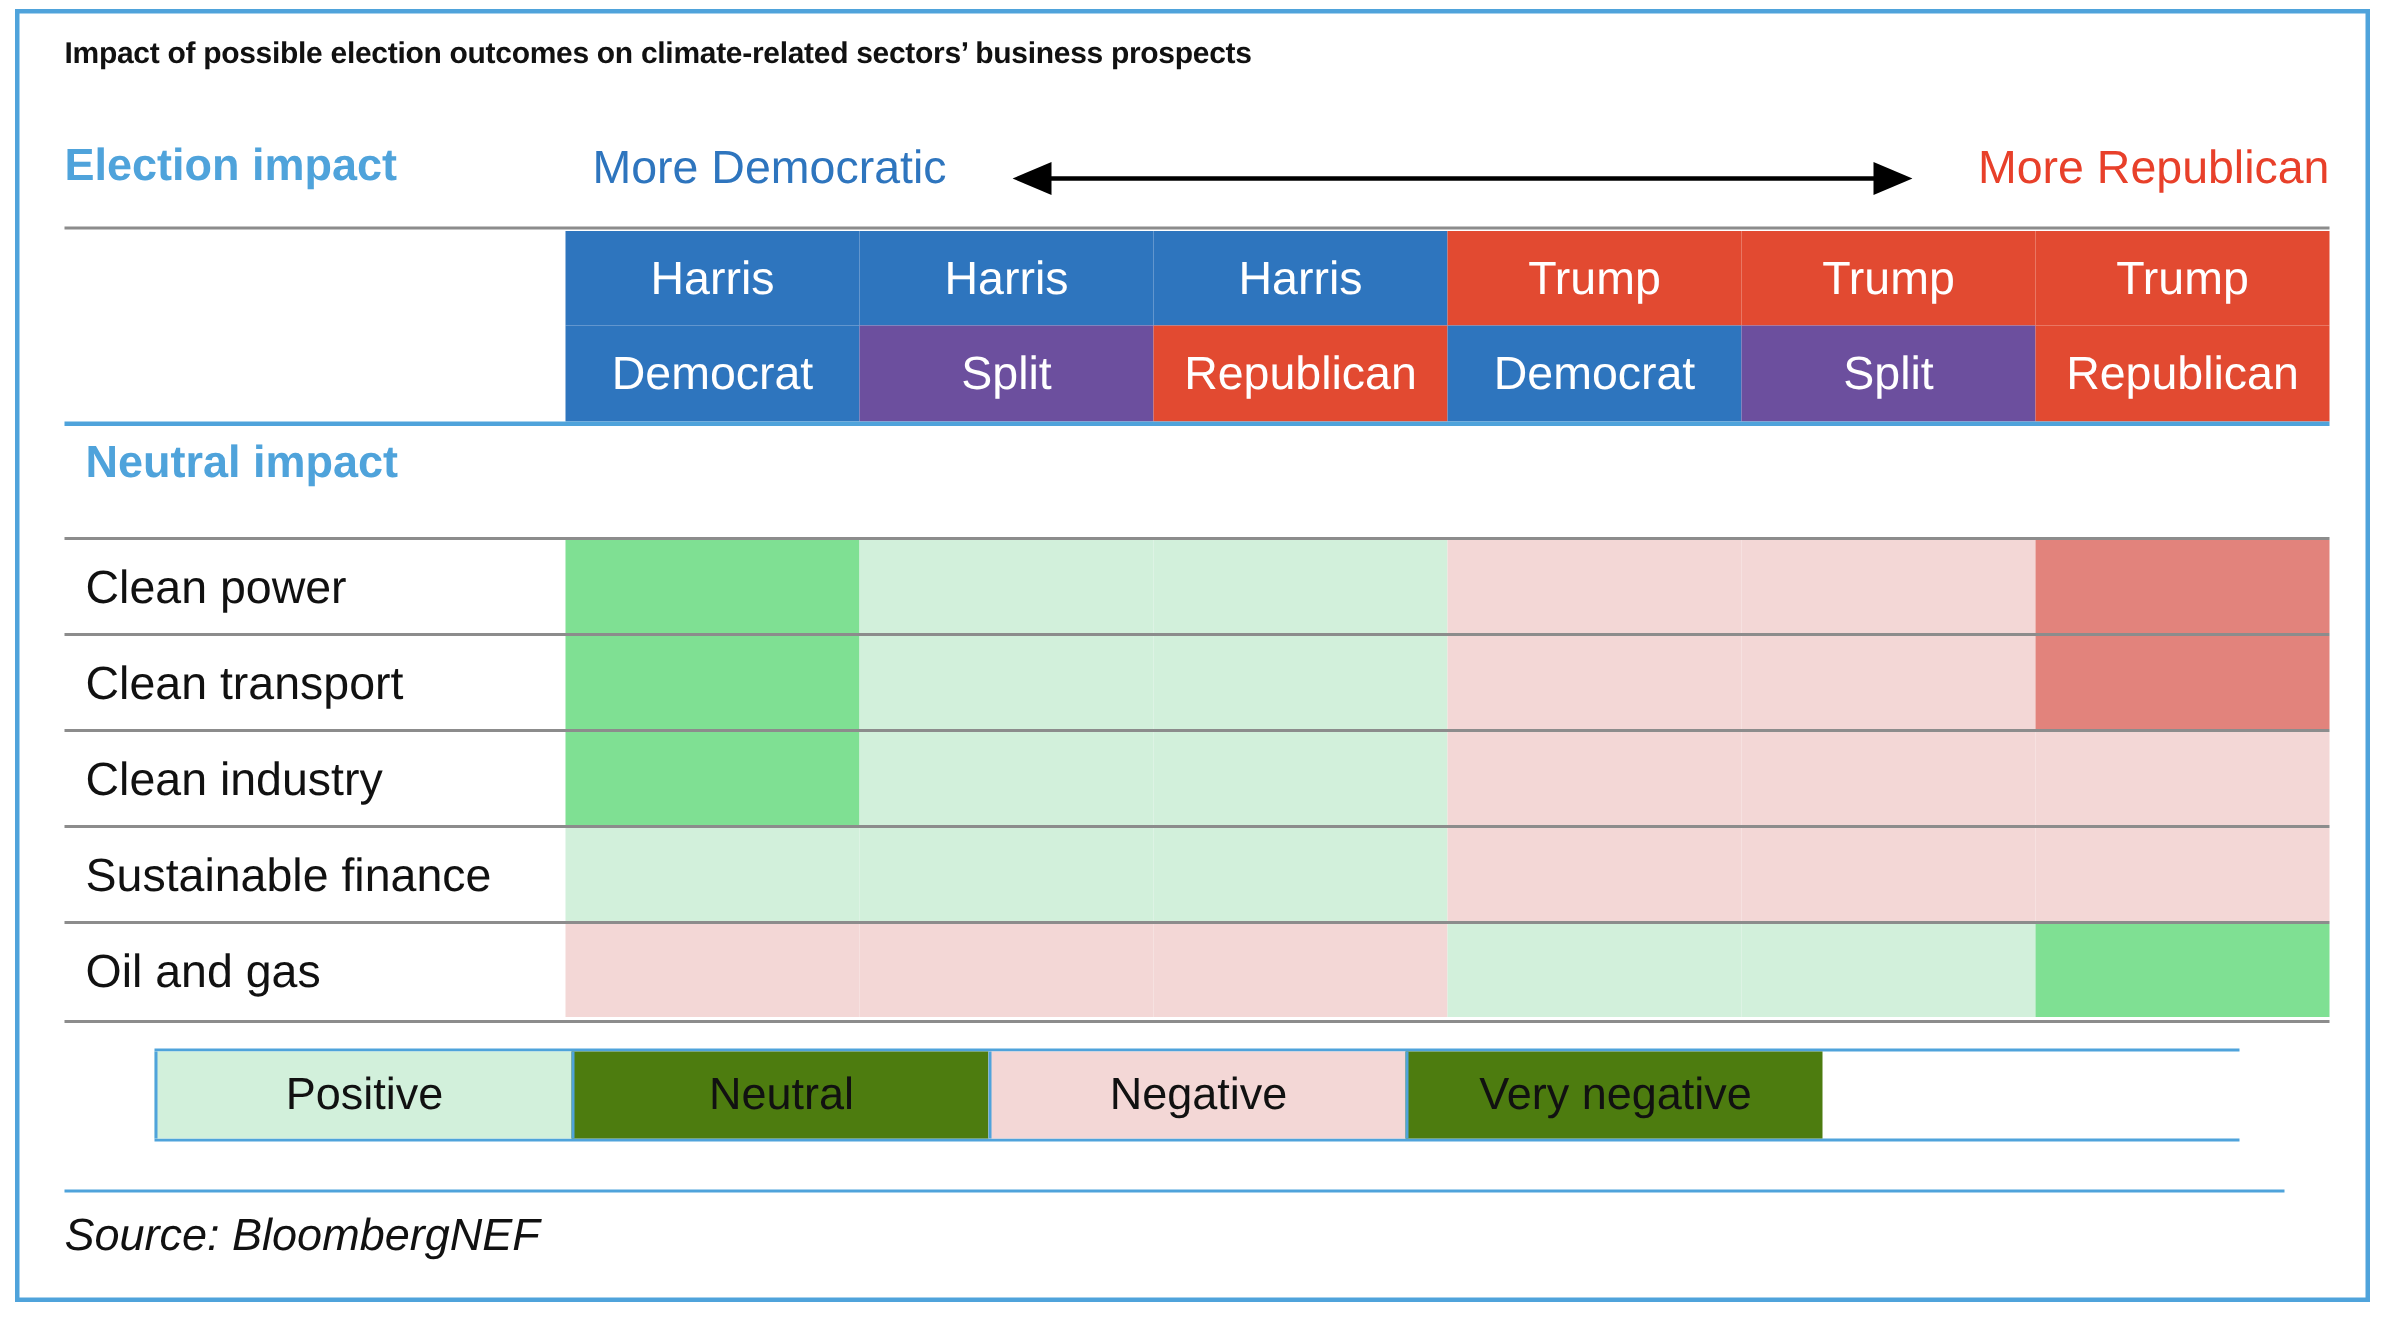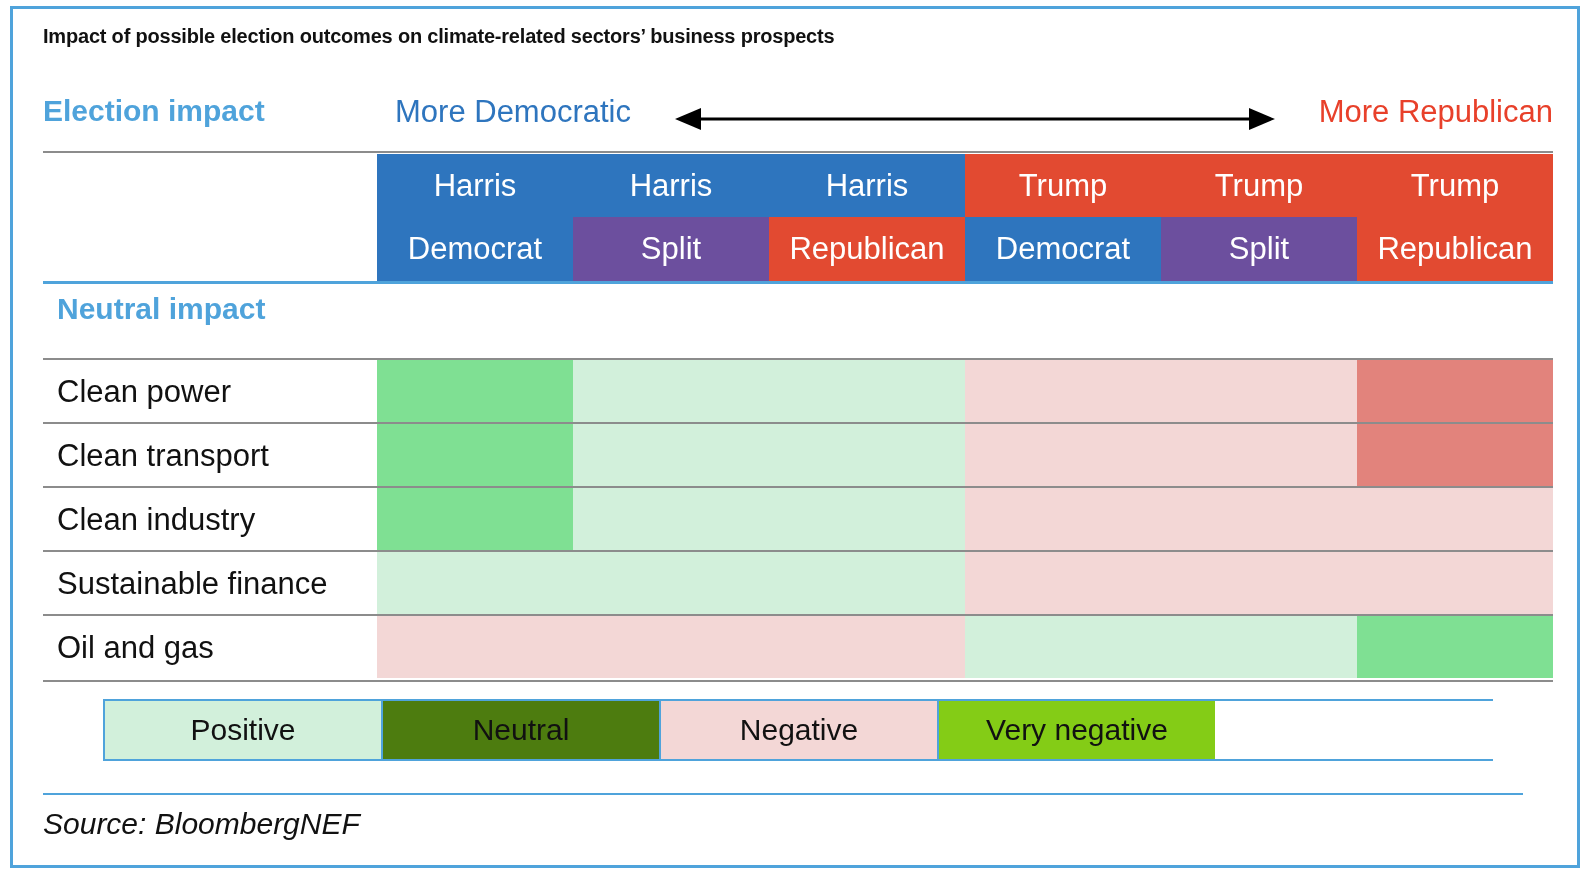"Very negative" div.legend-item { background: #84cc16 -> #4d7c0f }
